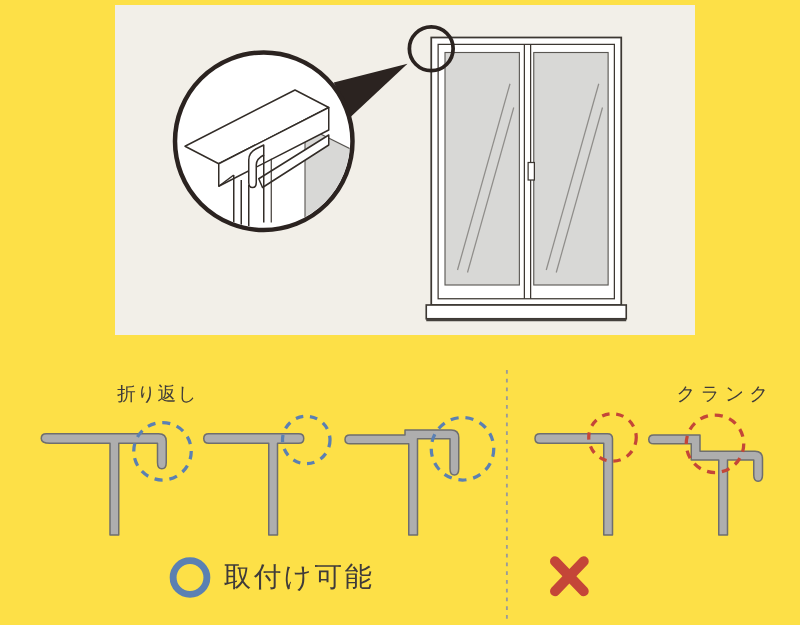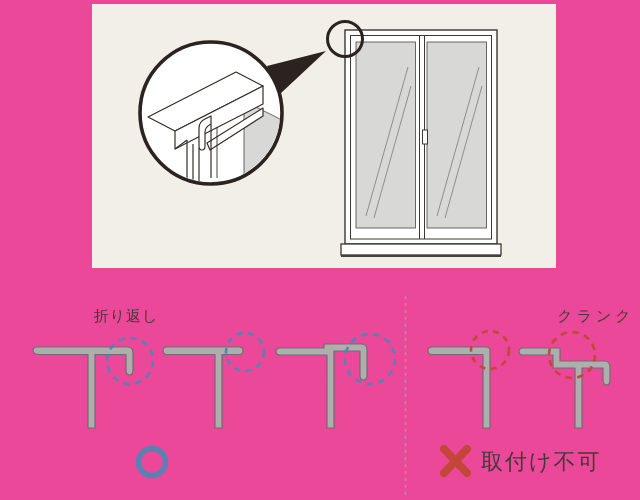"折り返し" .stage { background: #ec4899 -> #fde047 }
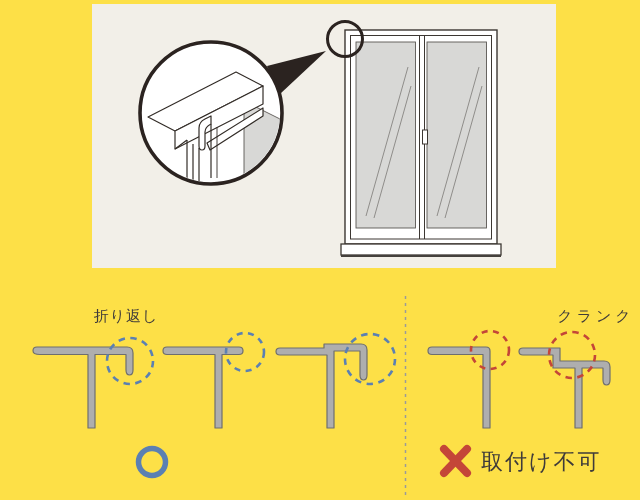"クランク" div.tag { left: 596px -> 580px }
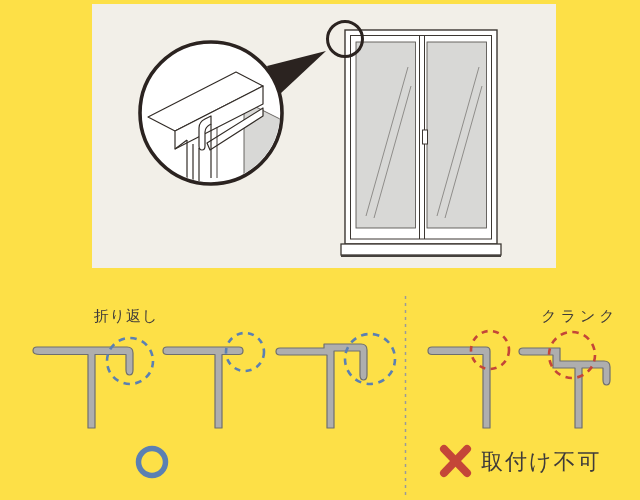"取付け可能" div.legend-text { html: none -> <div>取付け可能</div> }
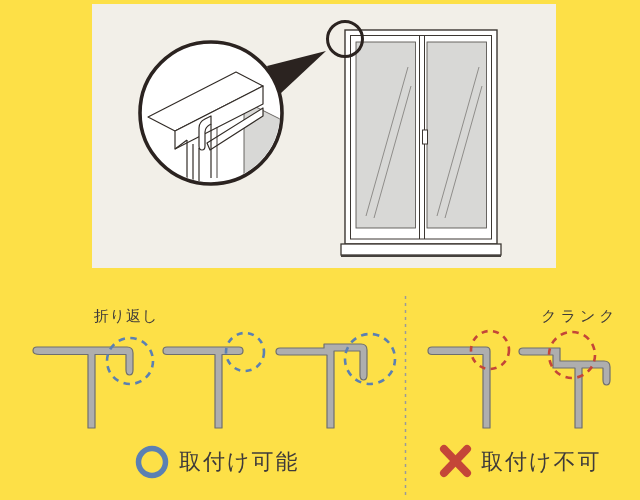"取付け不可" div.legend-text { html: <div>取付け不可</div> -> none }
